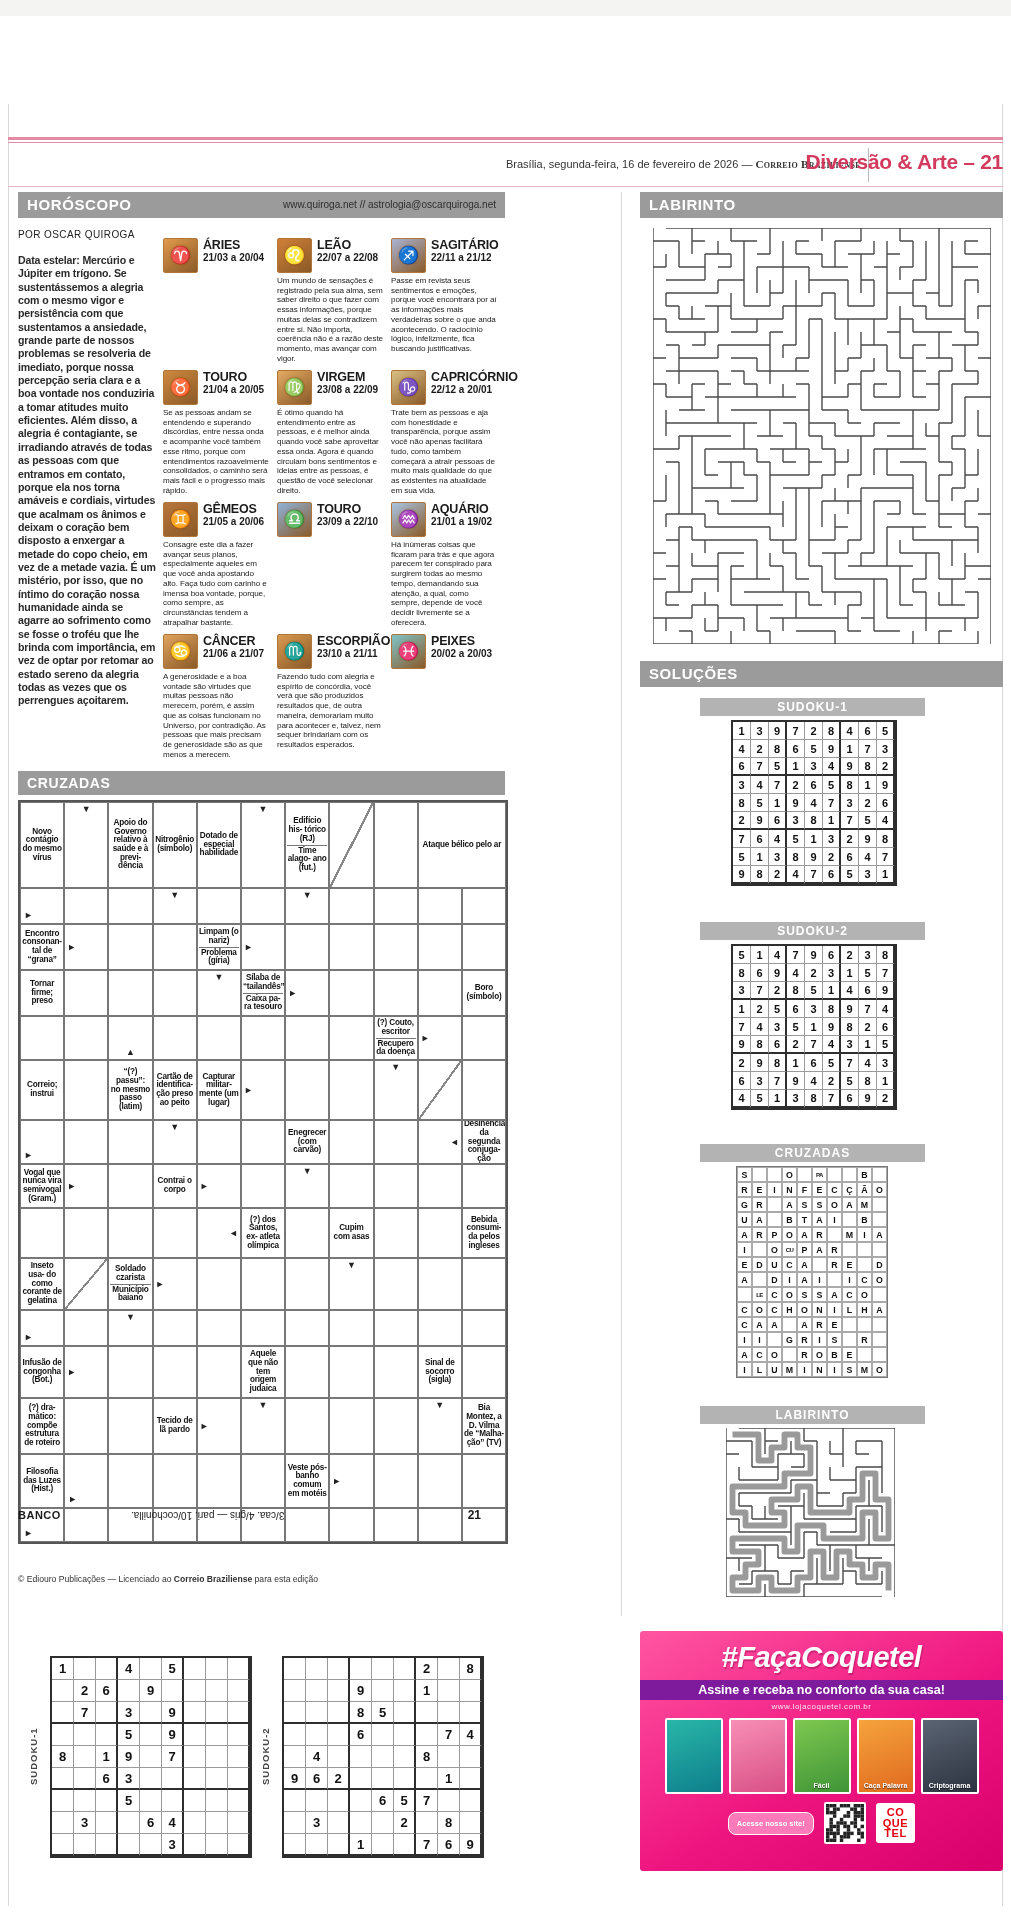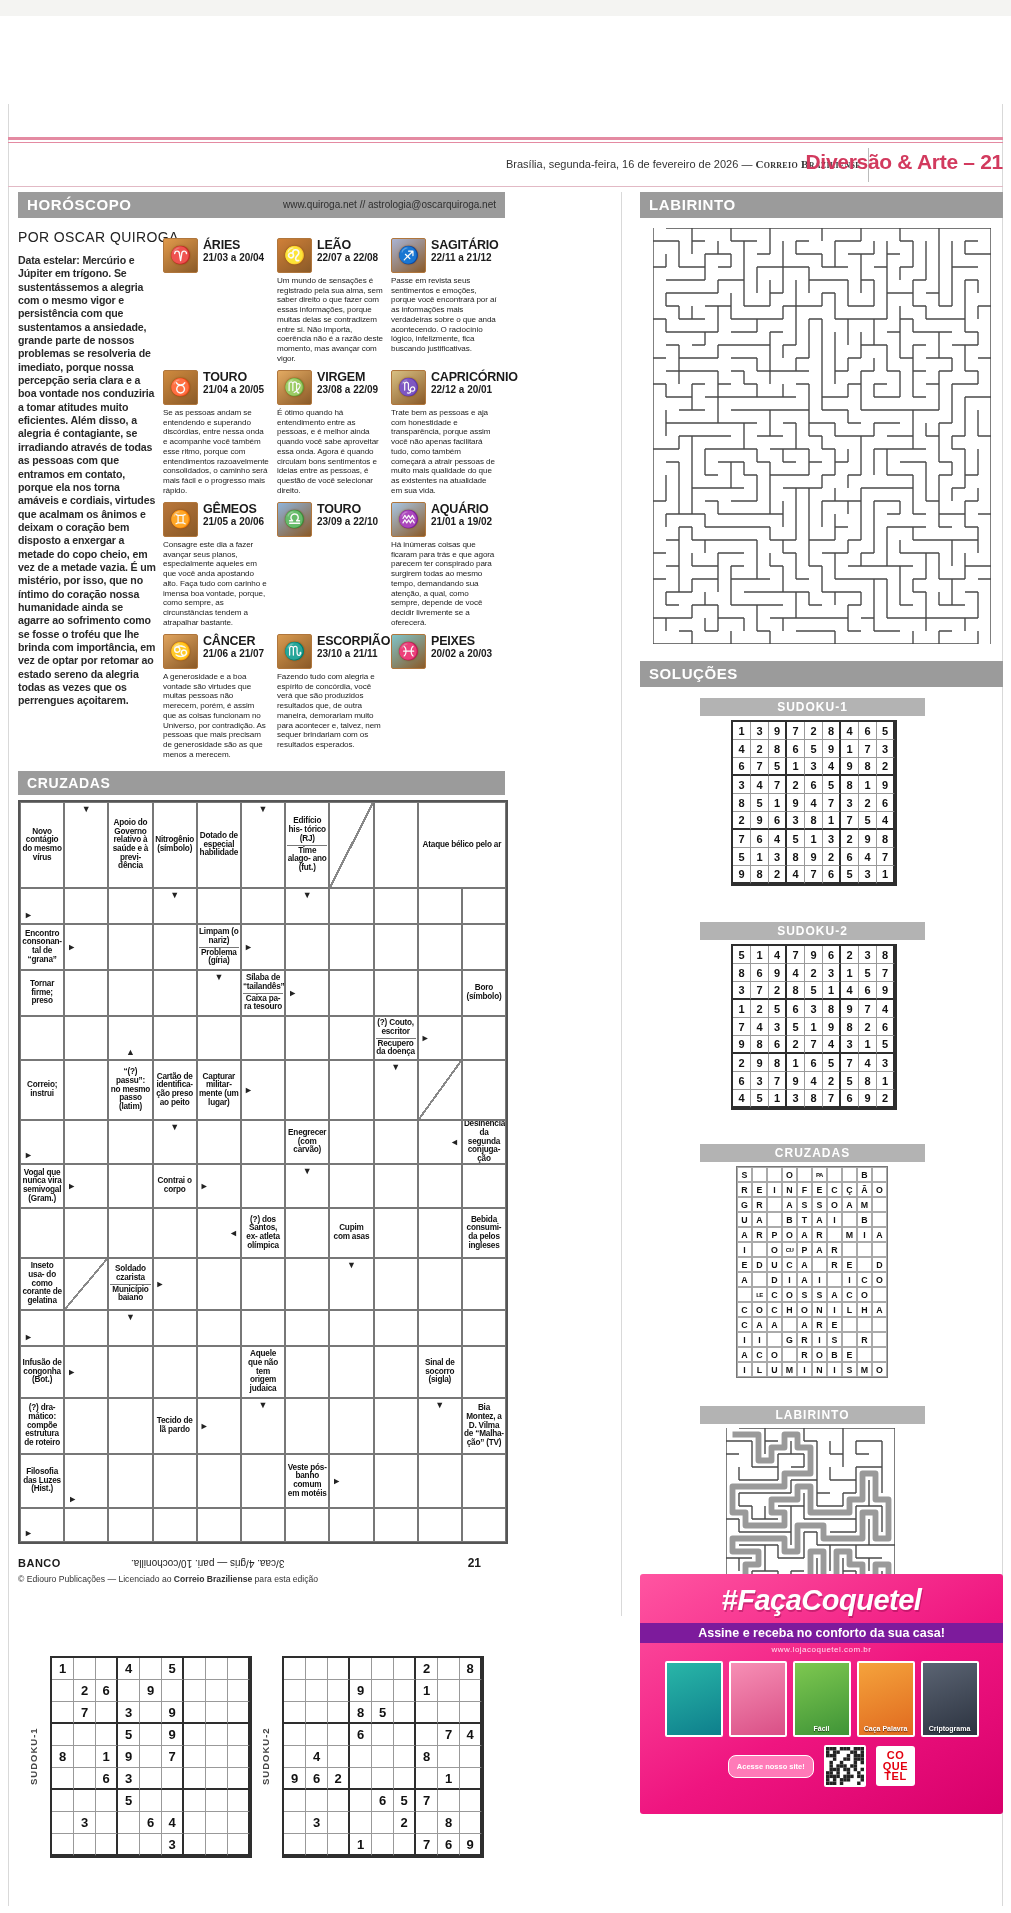"POR OSCAR QUIROGA" .byline { font-size: 14px -> 10px }
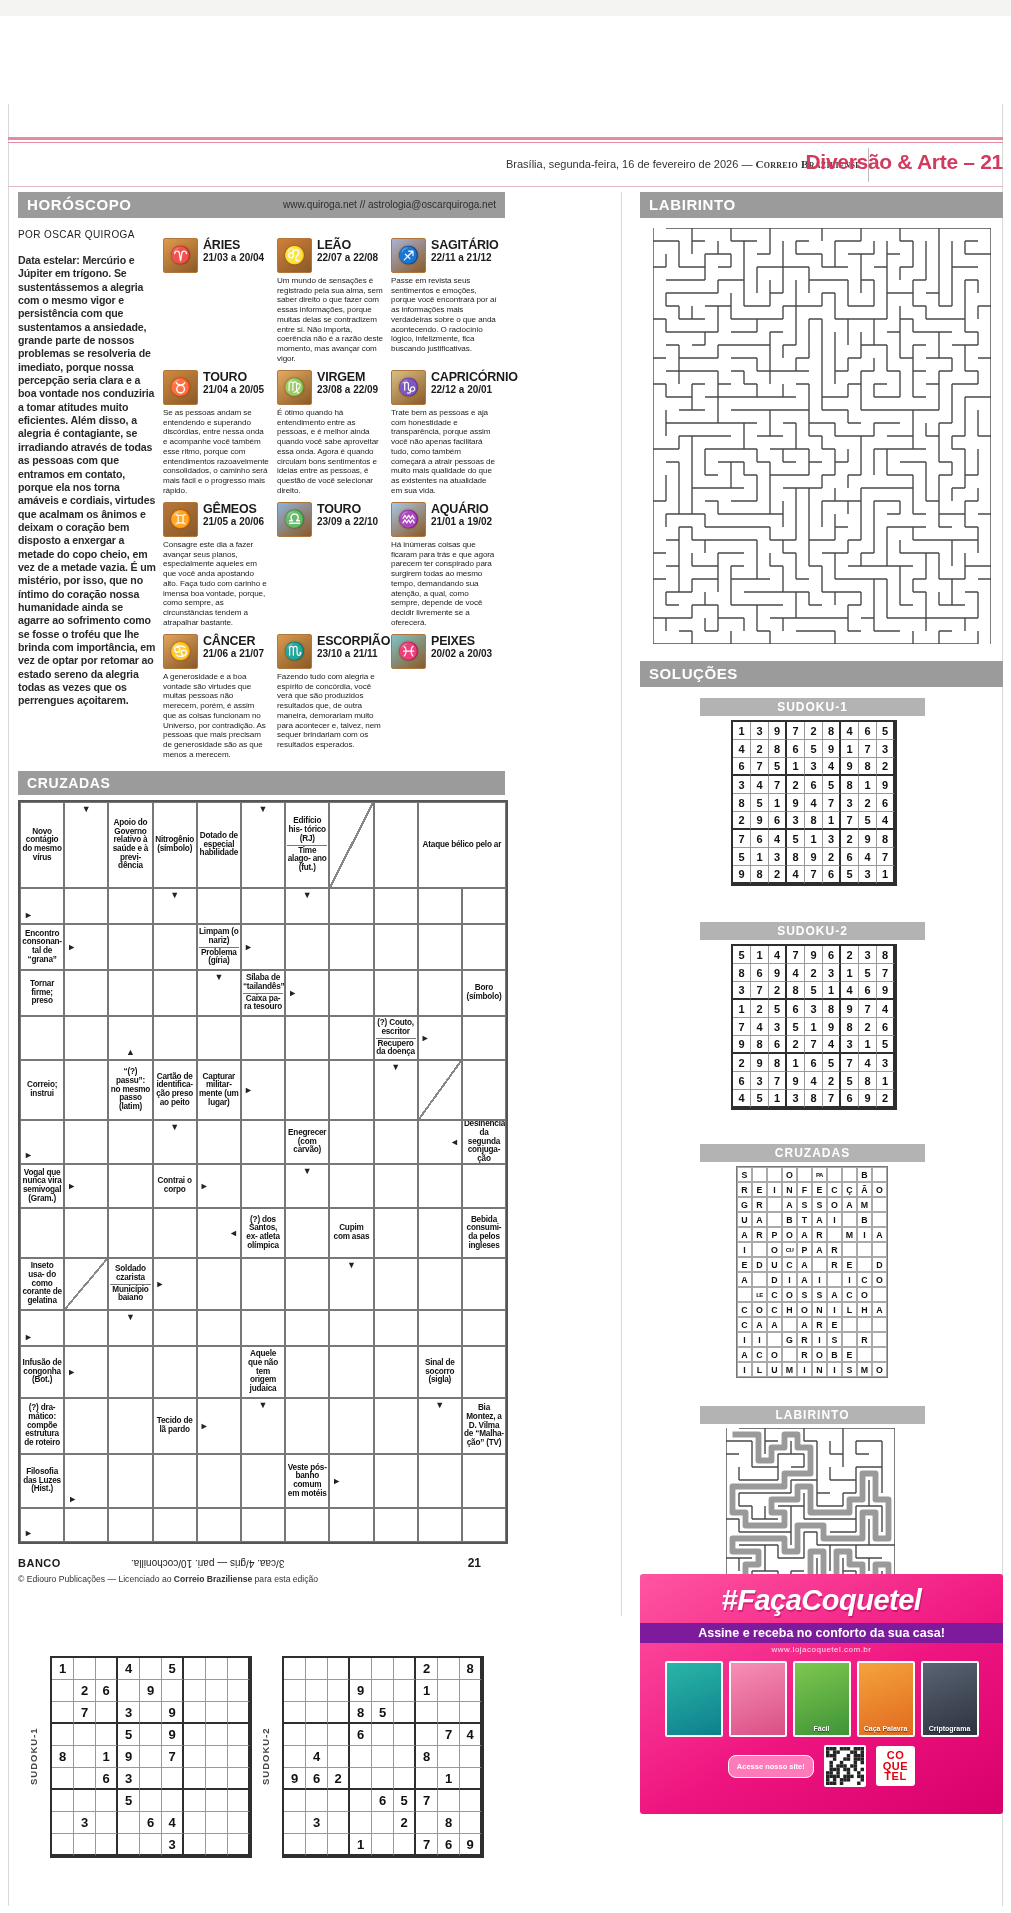"BANCO" div.abs { top: 1540px -> 1492px }
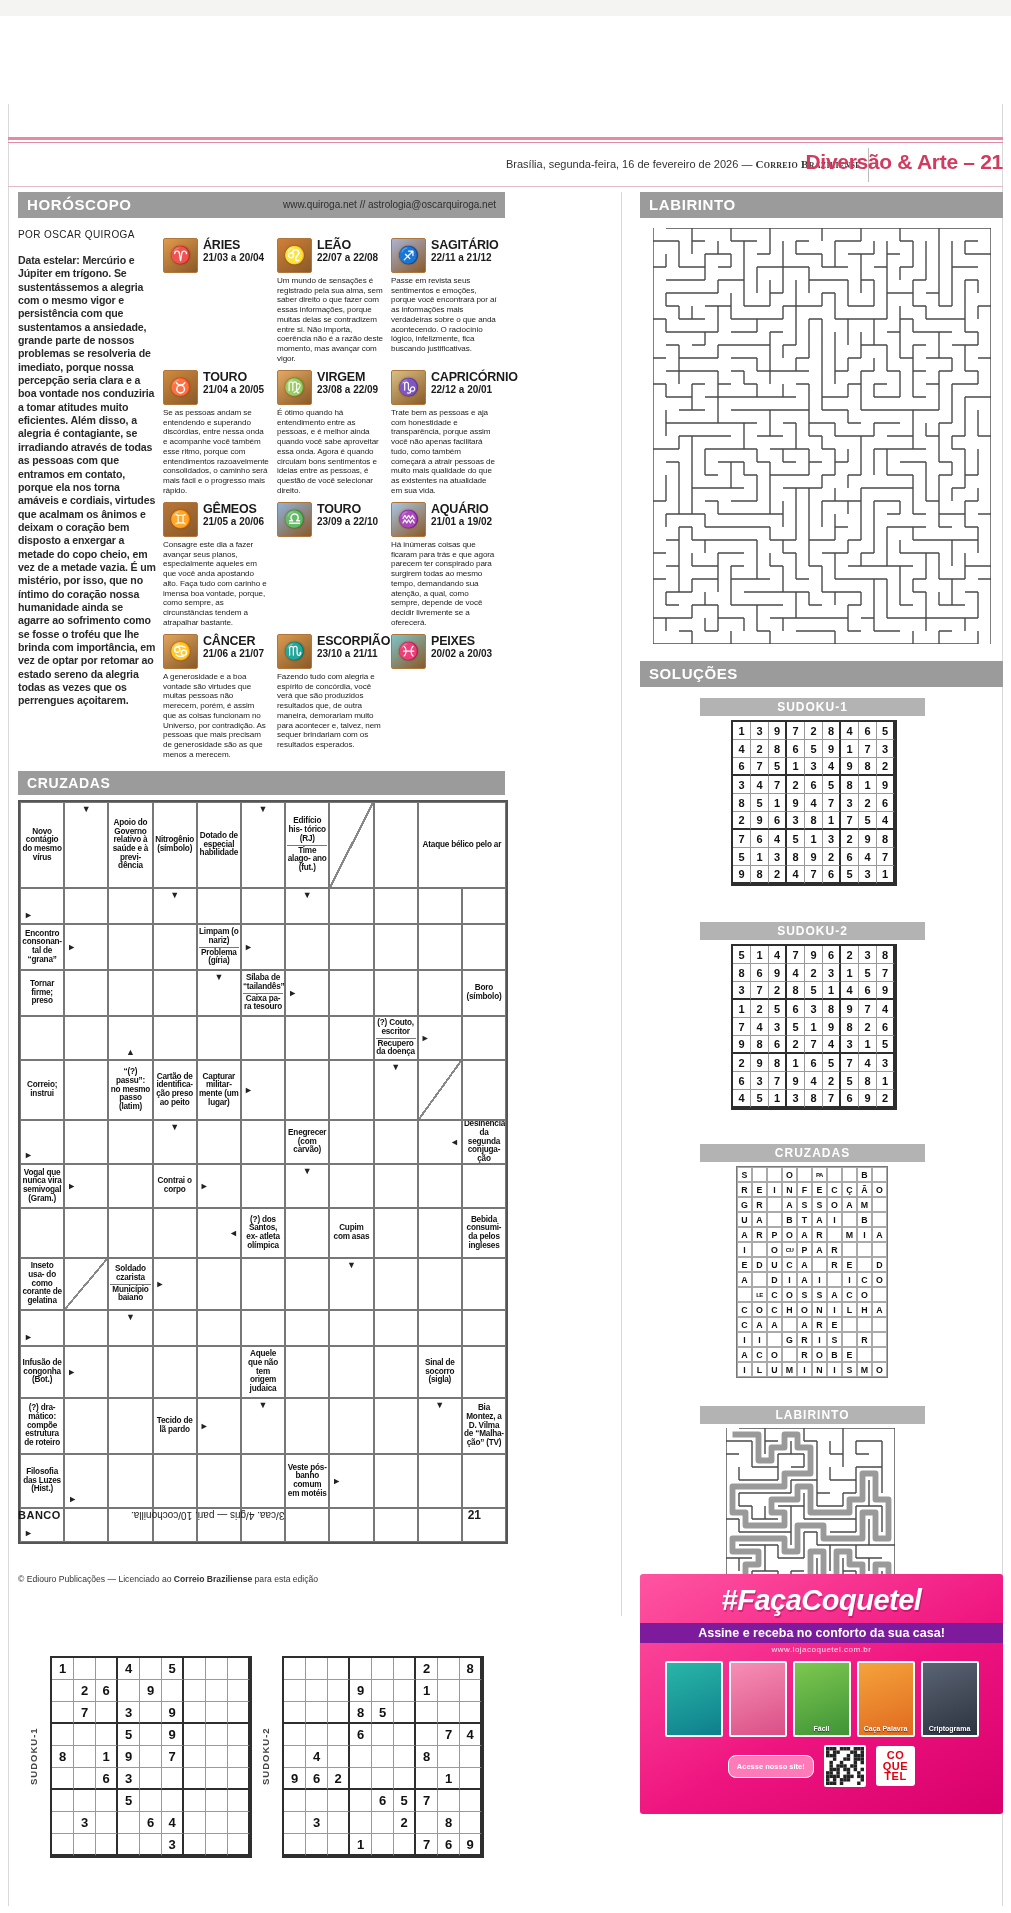"#FaçaCoquetel" div.abs { top: 1558px -> 1615px }
